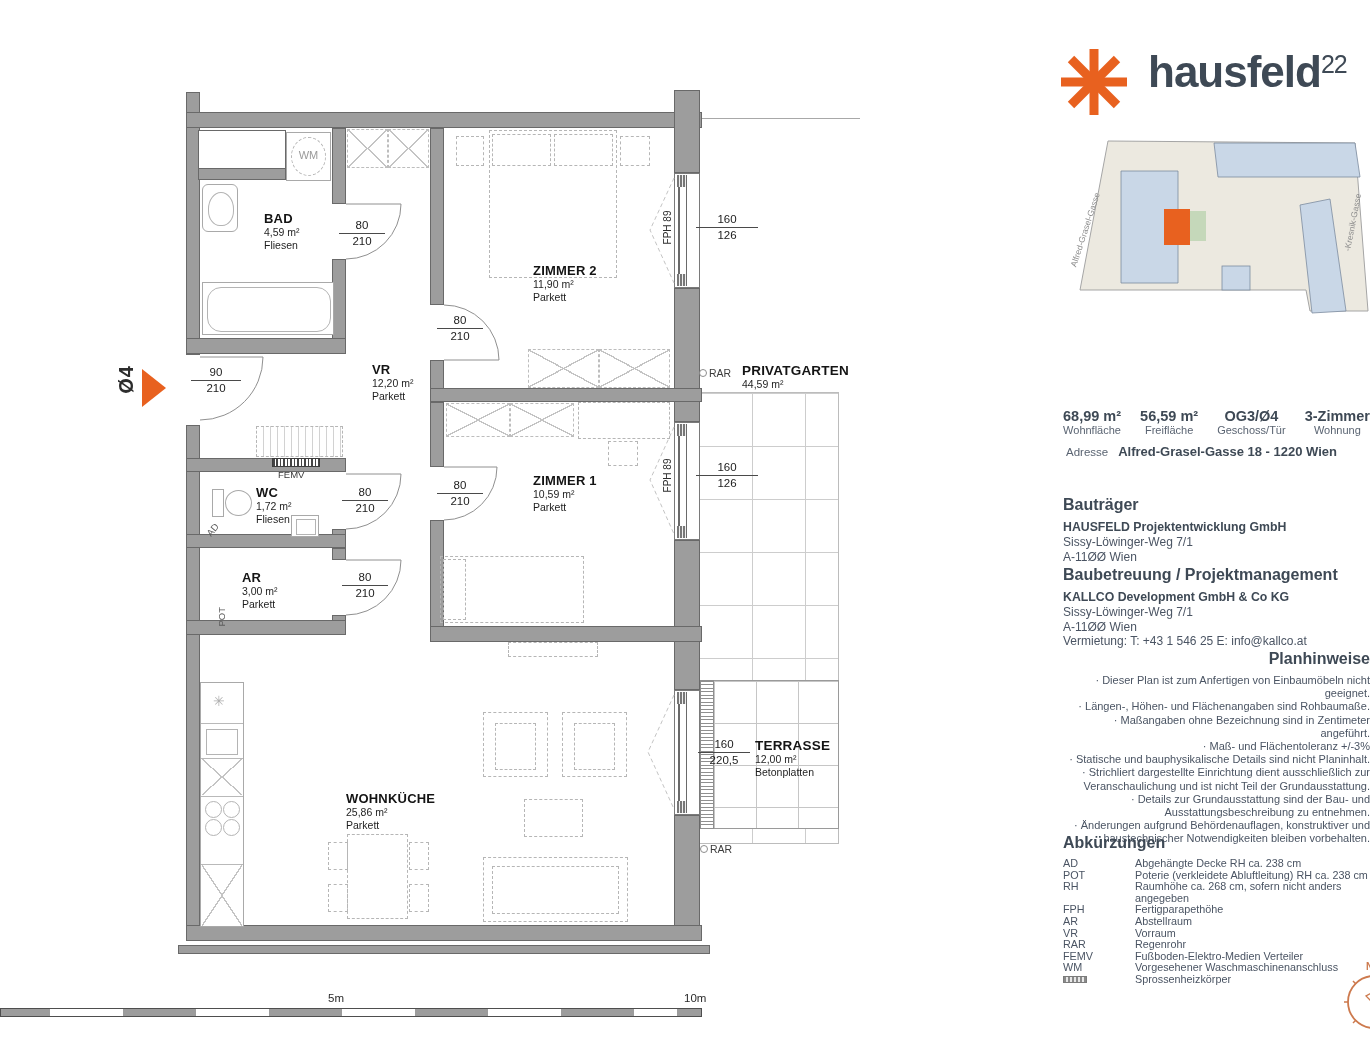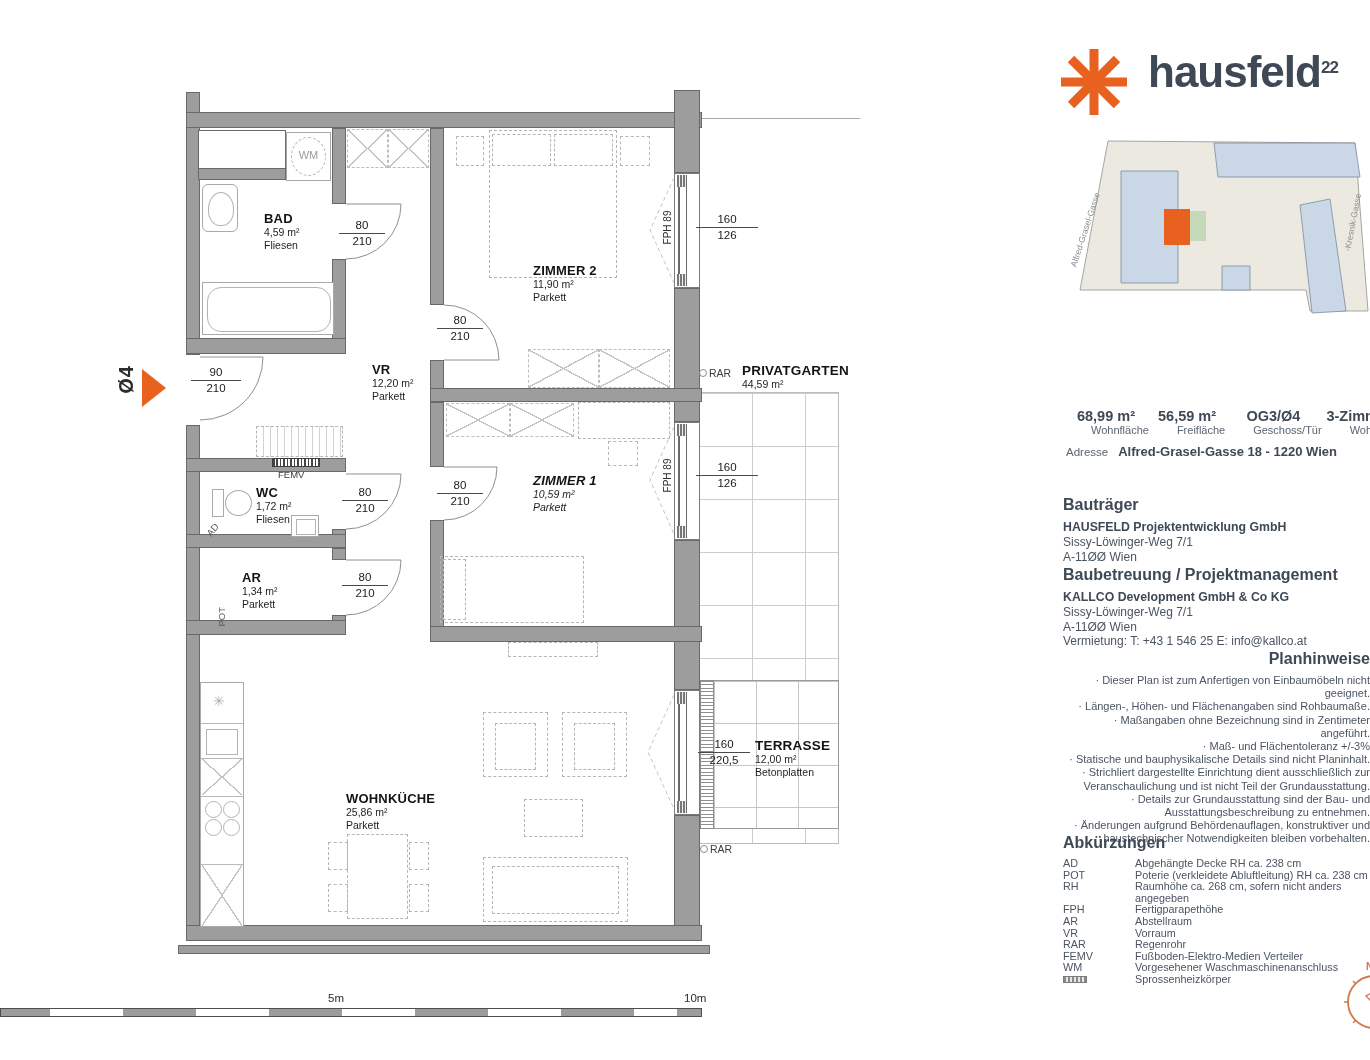"22" .logo-sup { font-size: 17px -> 25px; font-weight: bold -> normal }
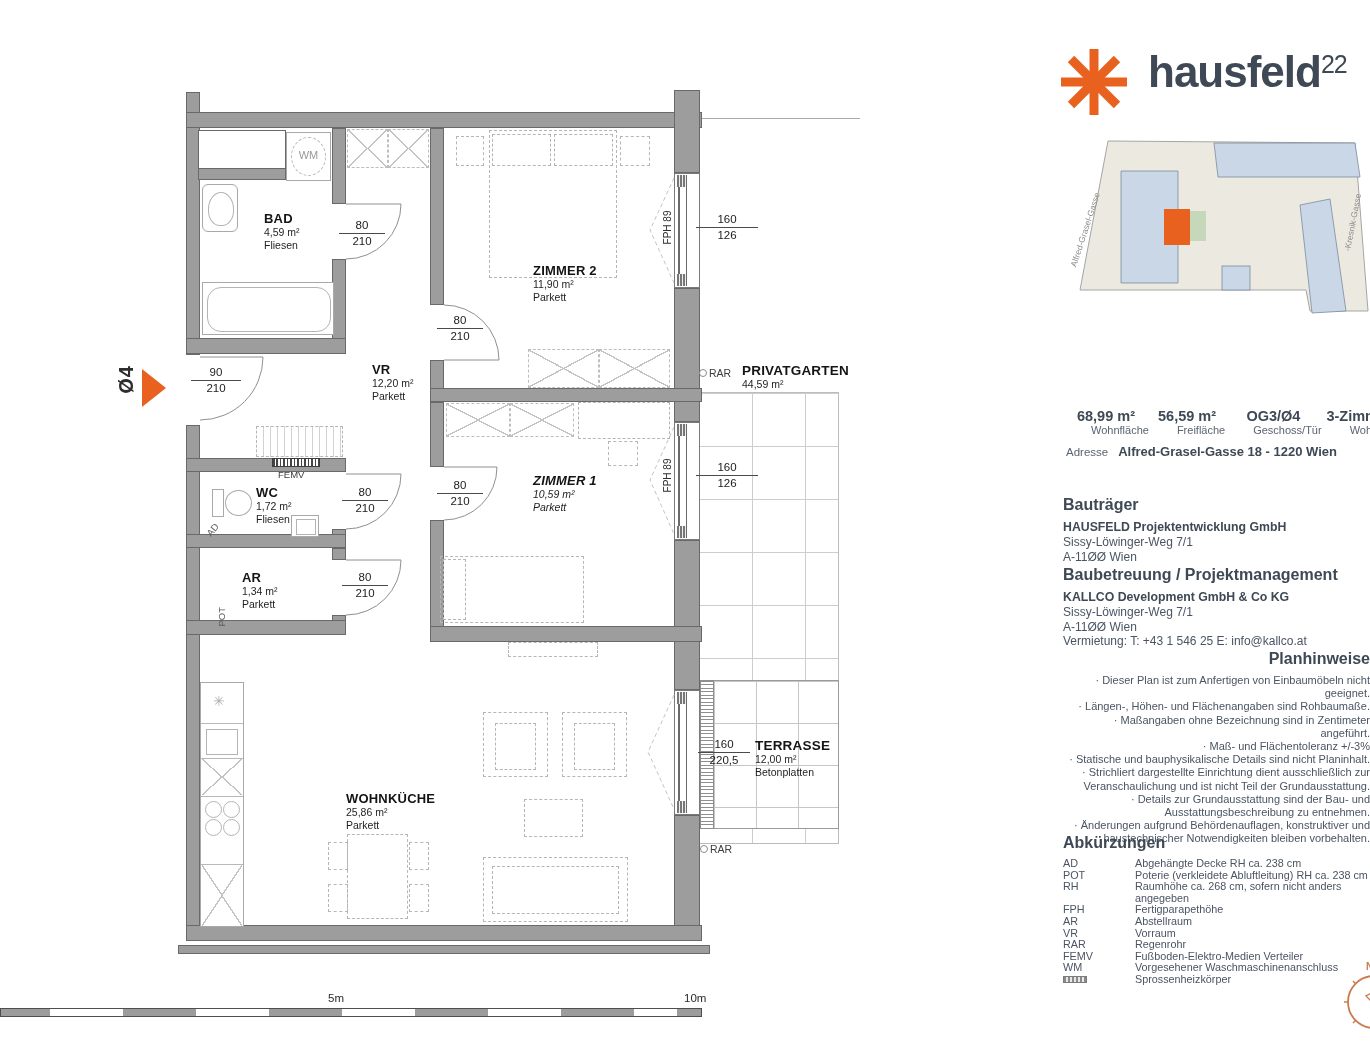"Wohnfläche" .stats .l { margin-left: 28px -> none }
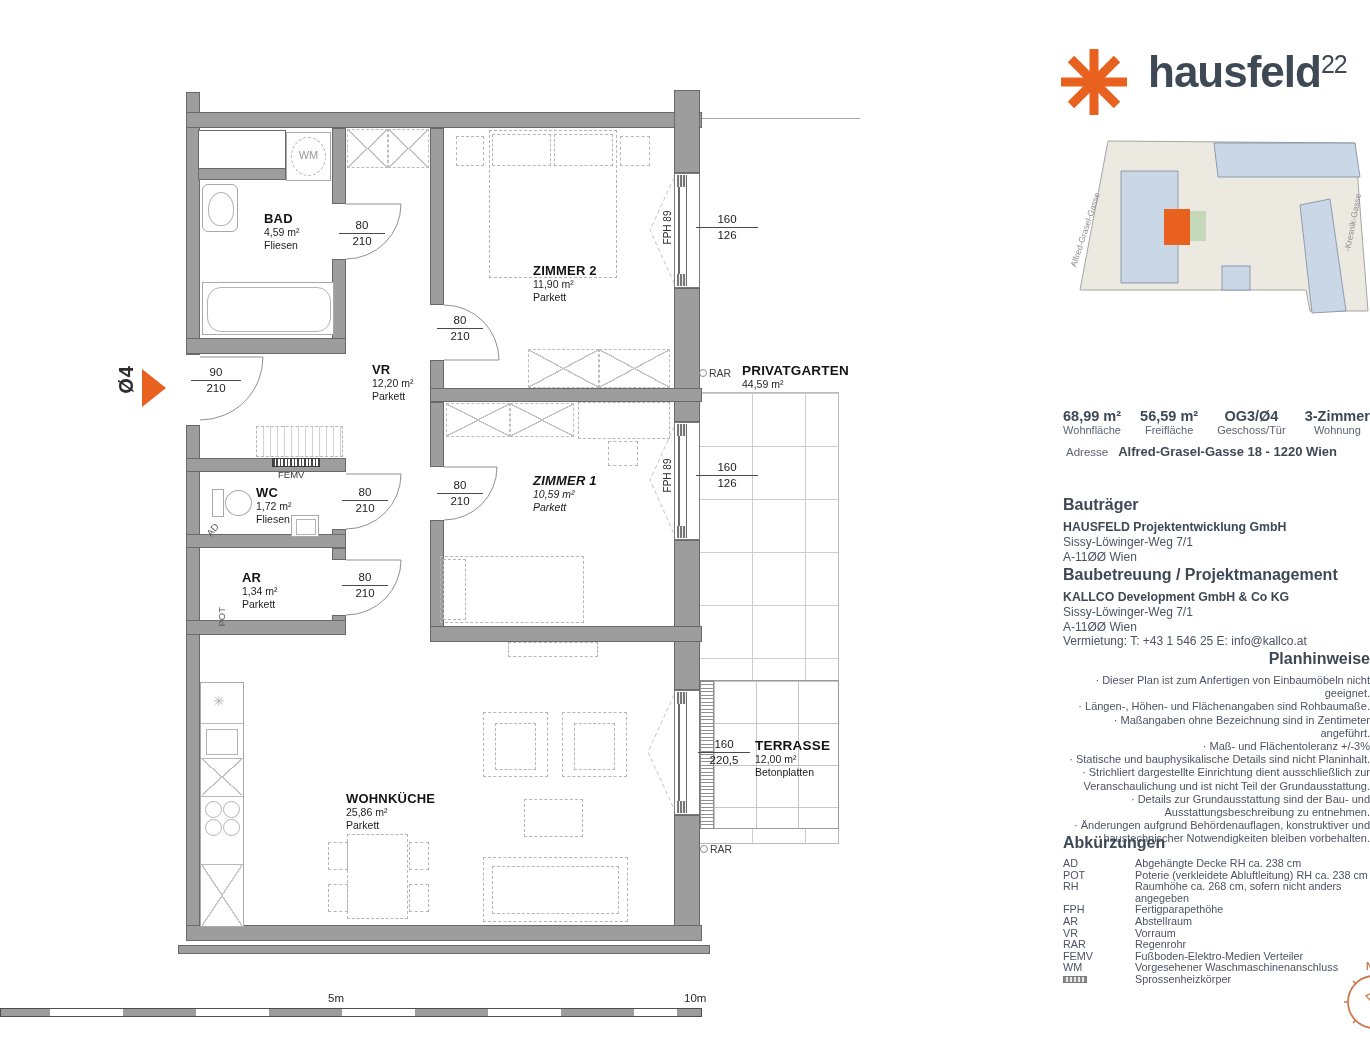"ZIMMER 1" div.room { font-style: italic -> none }
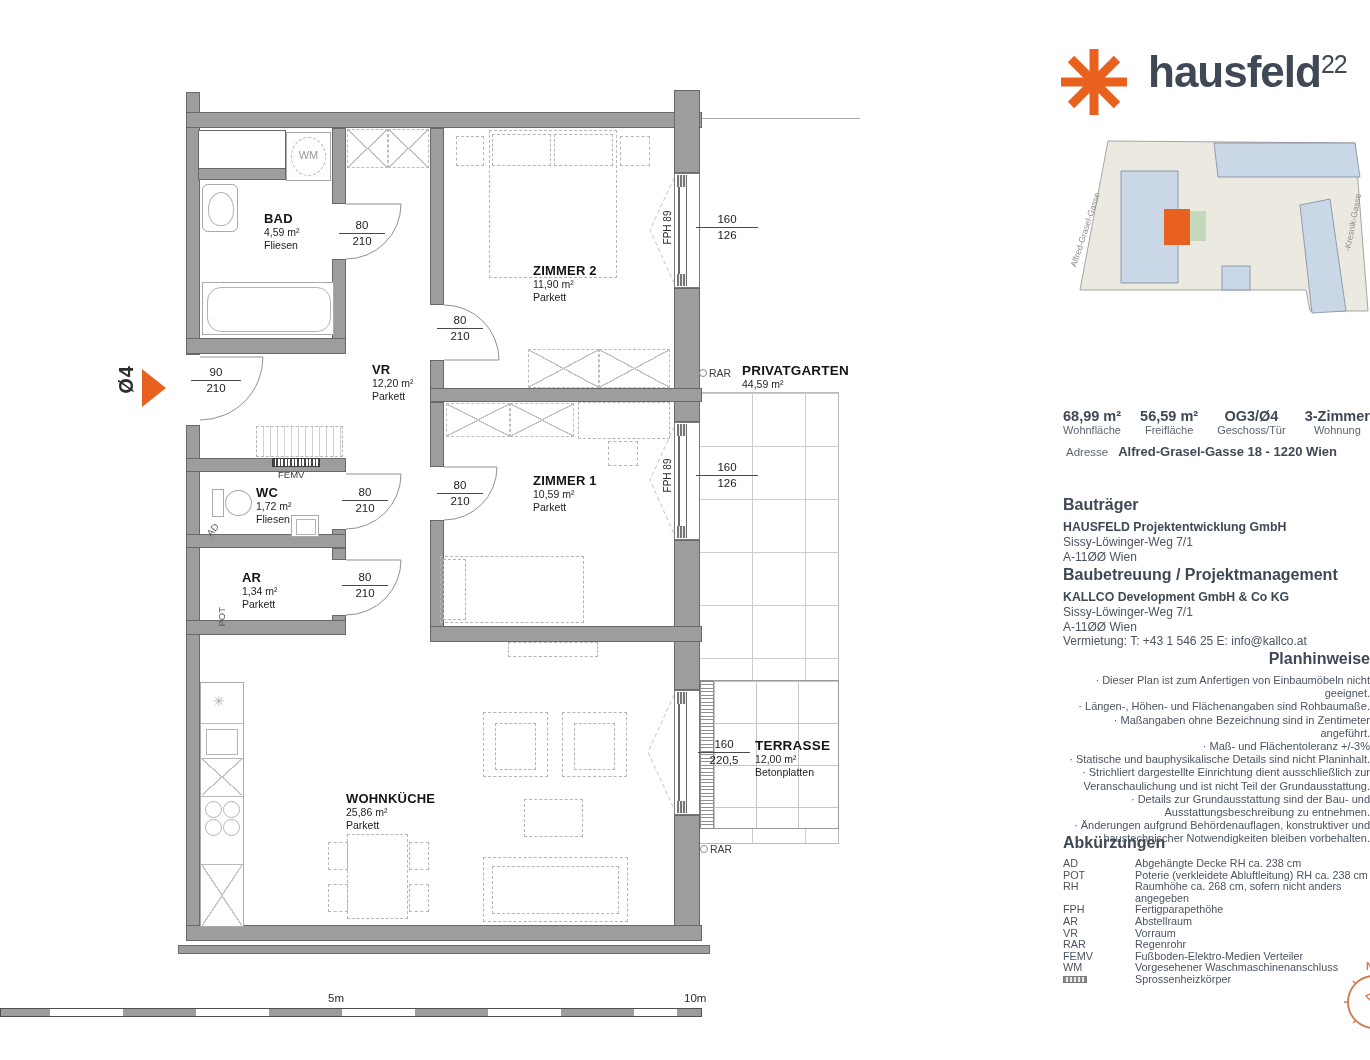"1,34 m²" span.sub { text: 1,34 -> 3,00 }
